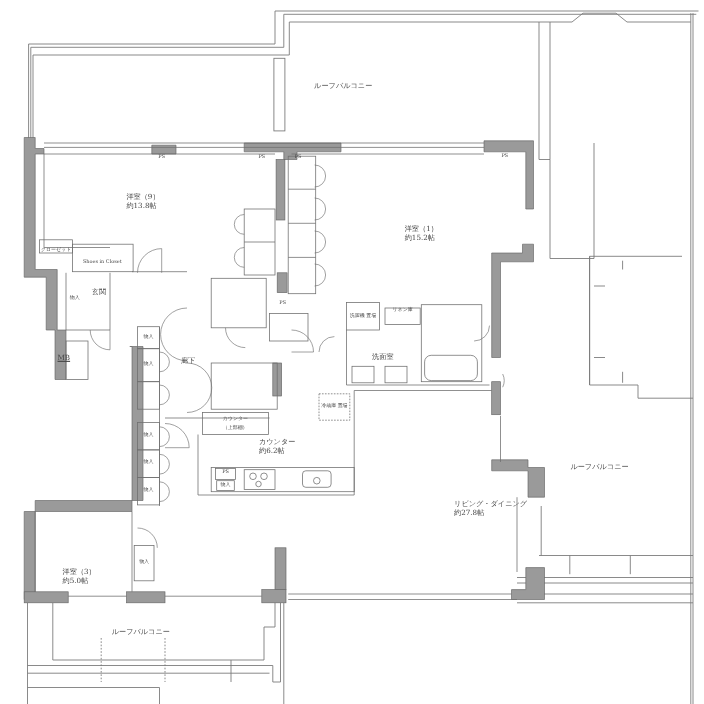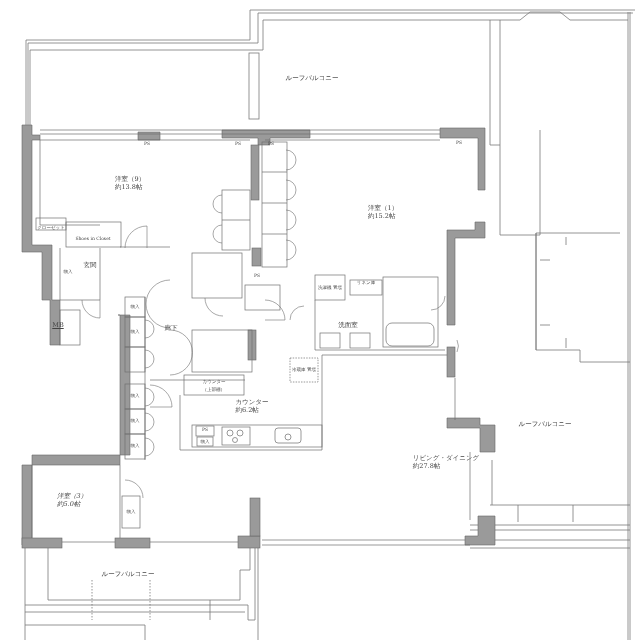"洋室（3）" div.lbl { font-style: italic -> none; top: 500px -> 524px }
